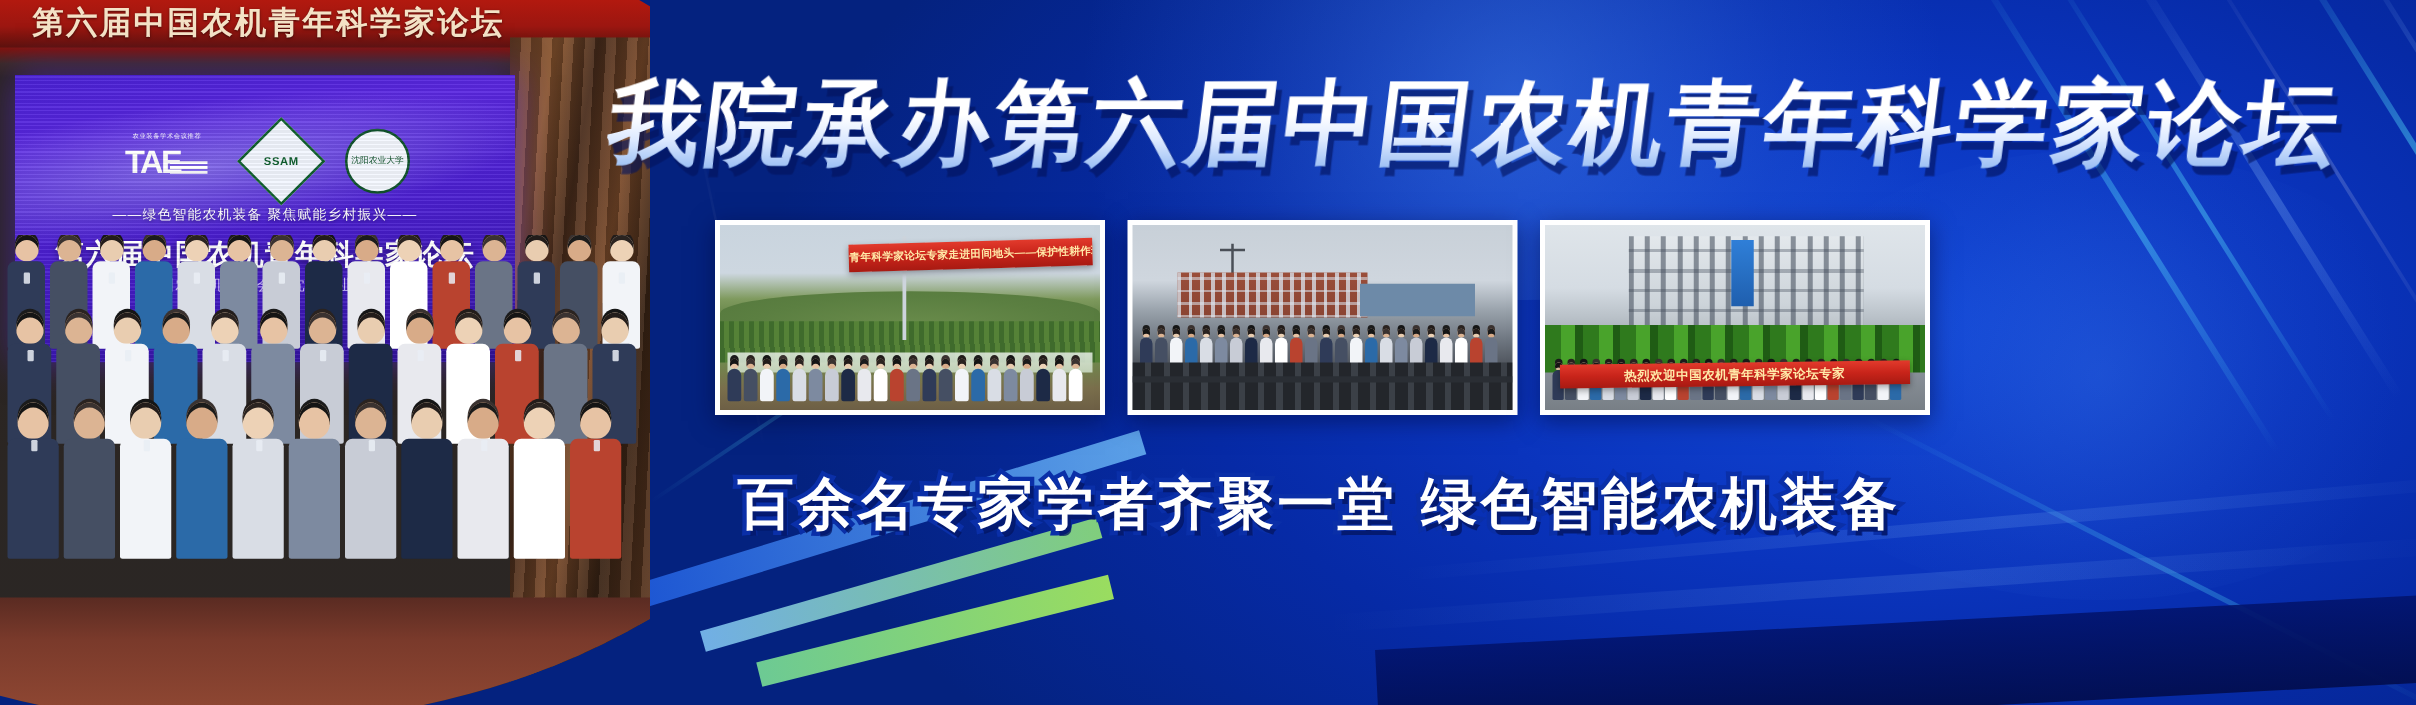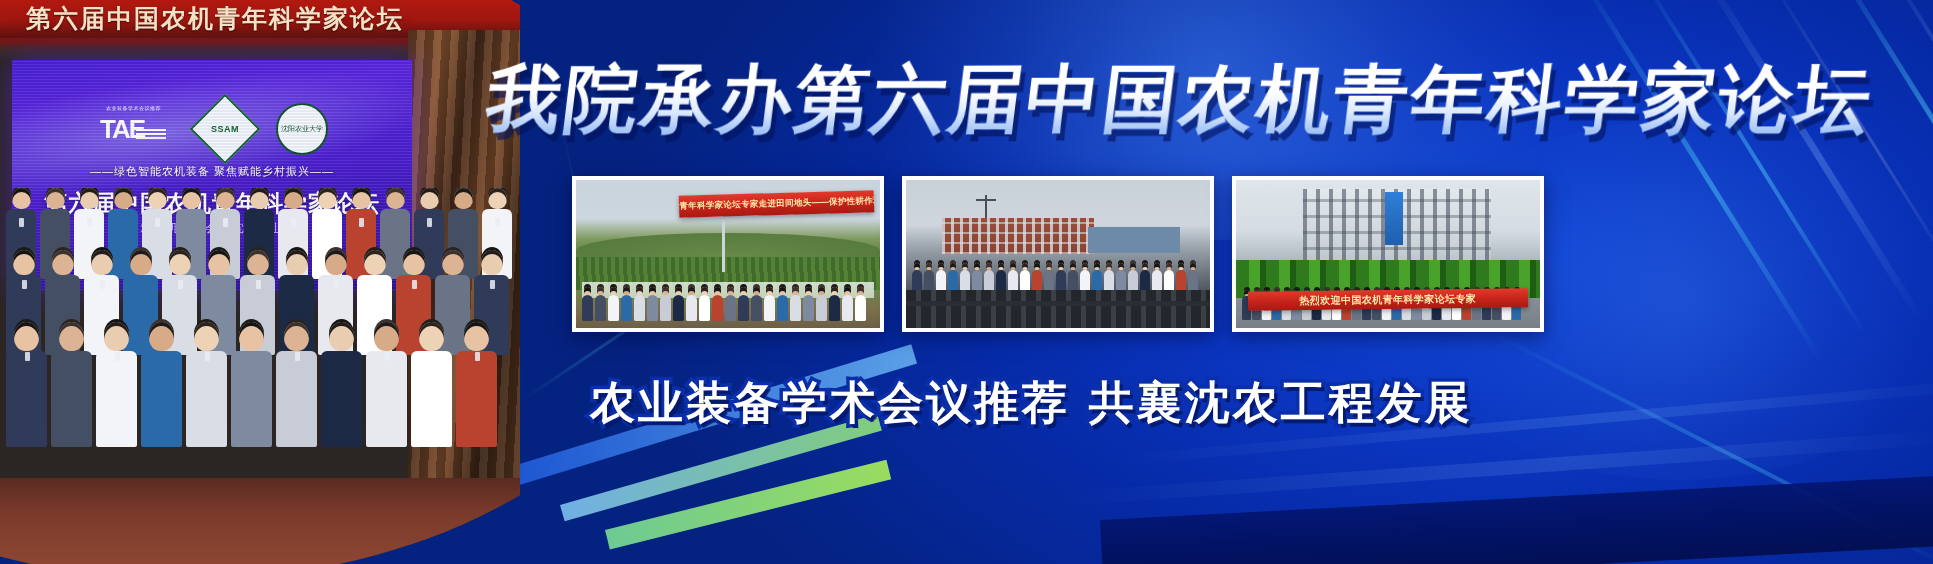"农业装备学术会议推荐 共襄沈农工程发展" div { text: 农业装备学术会议推荐  共襄沈农工程发展 -> 百余名专家学者齐聚一堂  绿色智能农机装备 }
